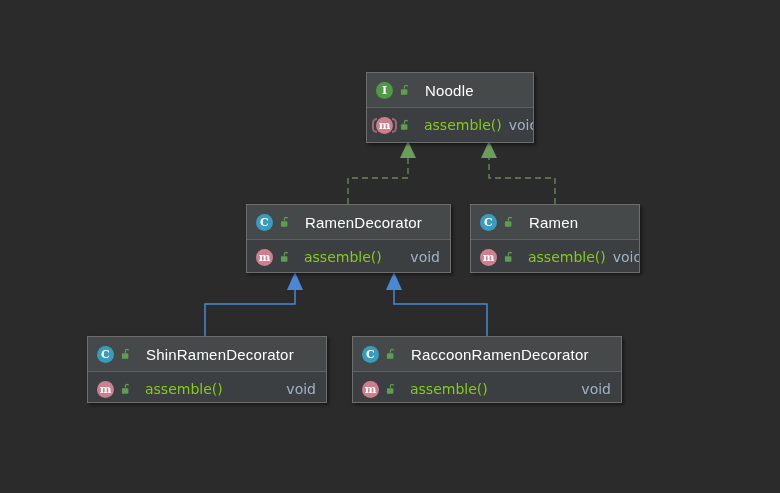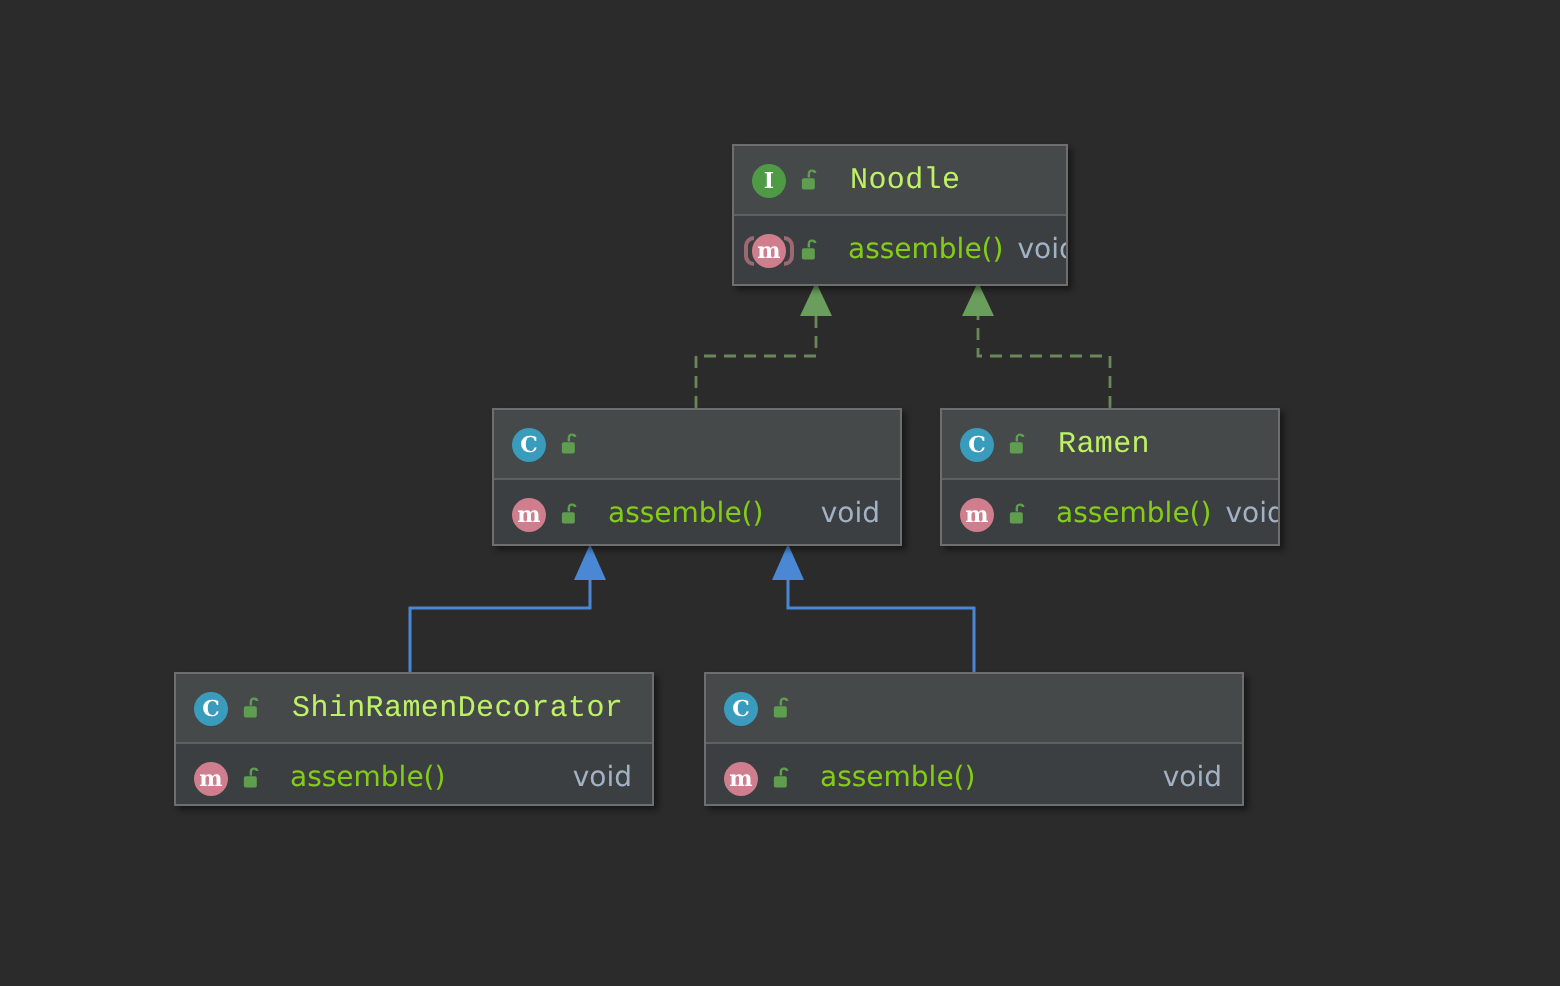"Noodle" .node-title { color: #bef264 -> #ffffff; font-family: Liberation Mono, monospace -> Liberation Sans, sans-serif }
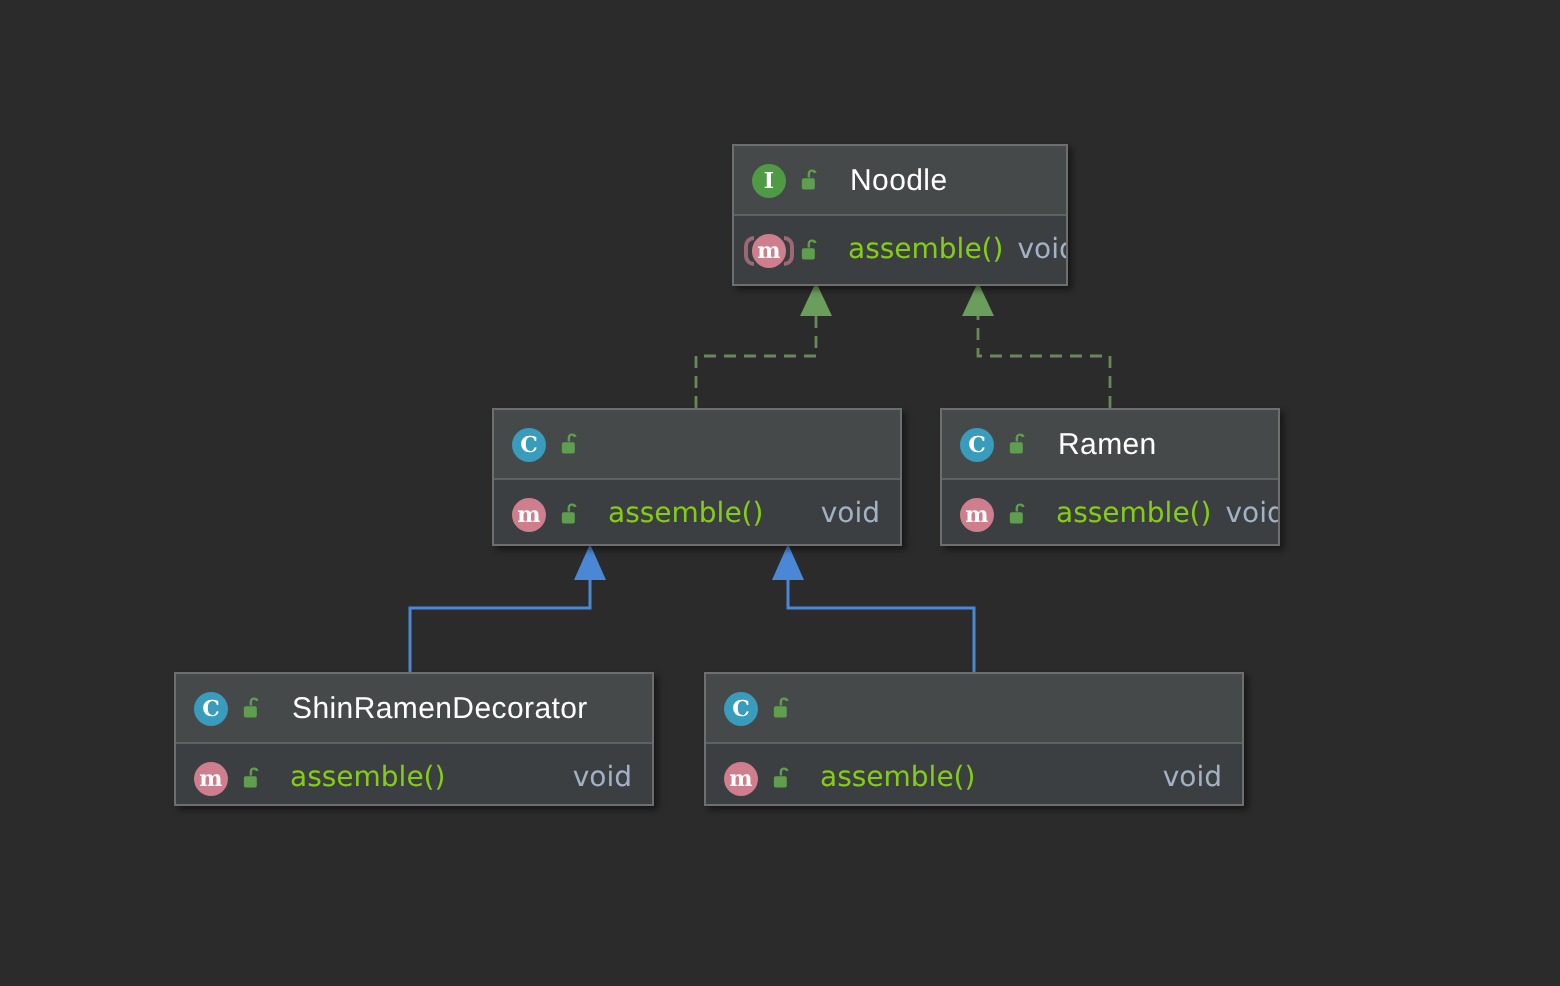"RamenDecorator" span.node-title { html: none -> <span>RamenDecorator</span> }
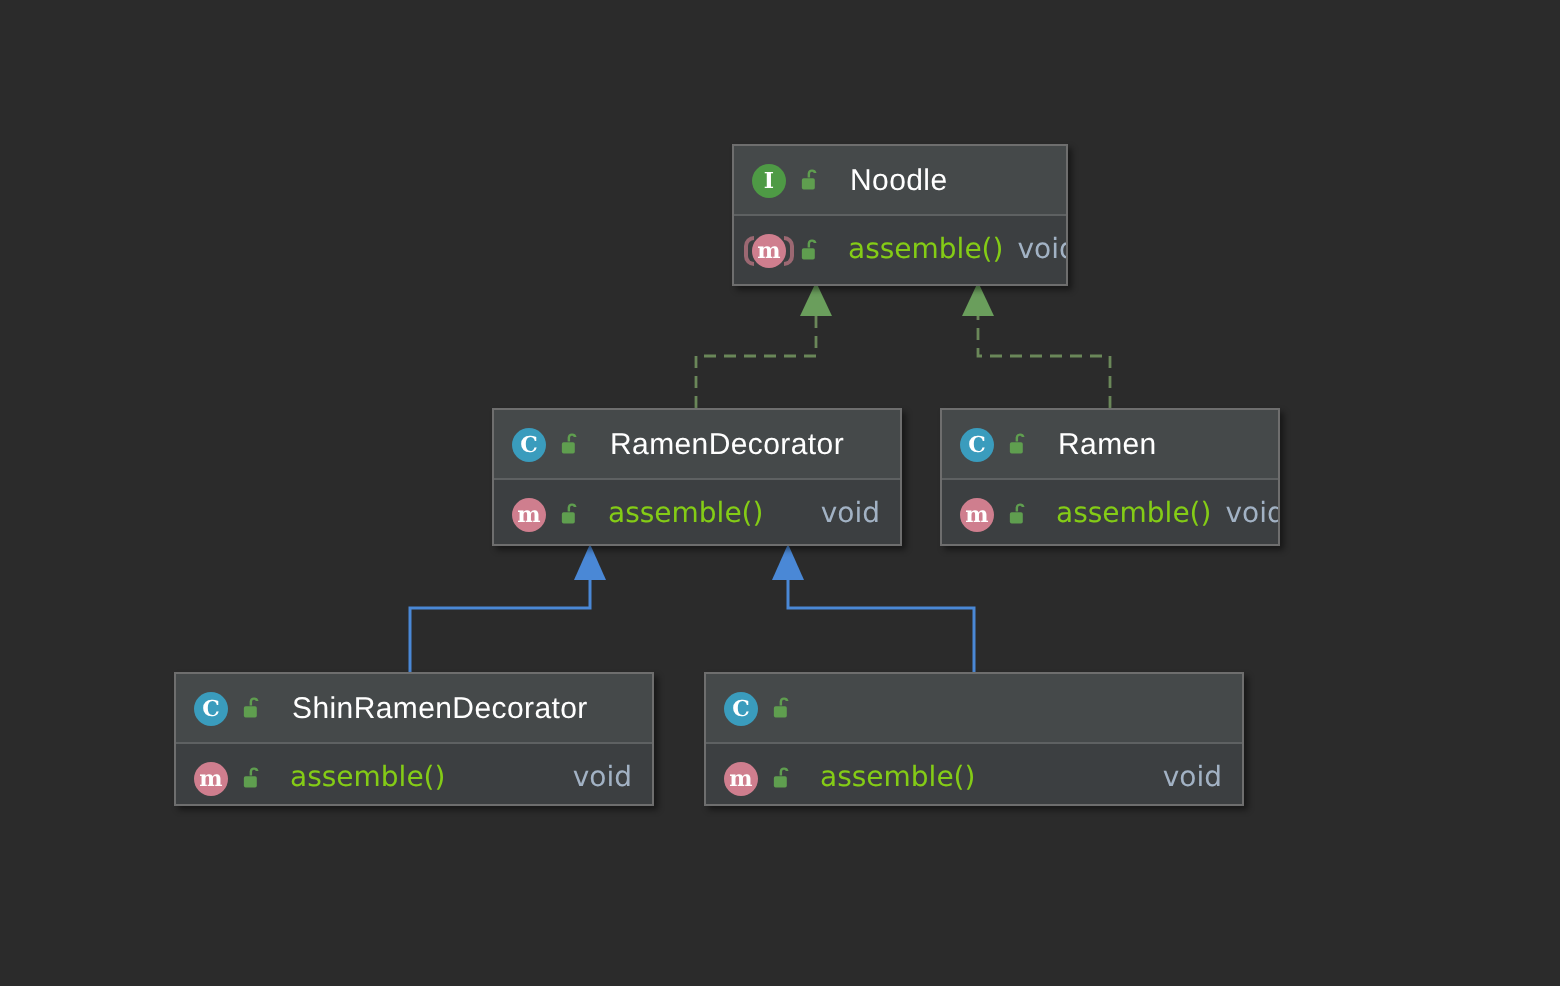"RaccoonRamenDecorator" span.node-title { html: none -> <span>RaccoonRamenDecorator</span> }
